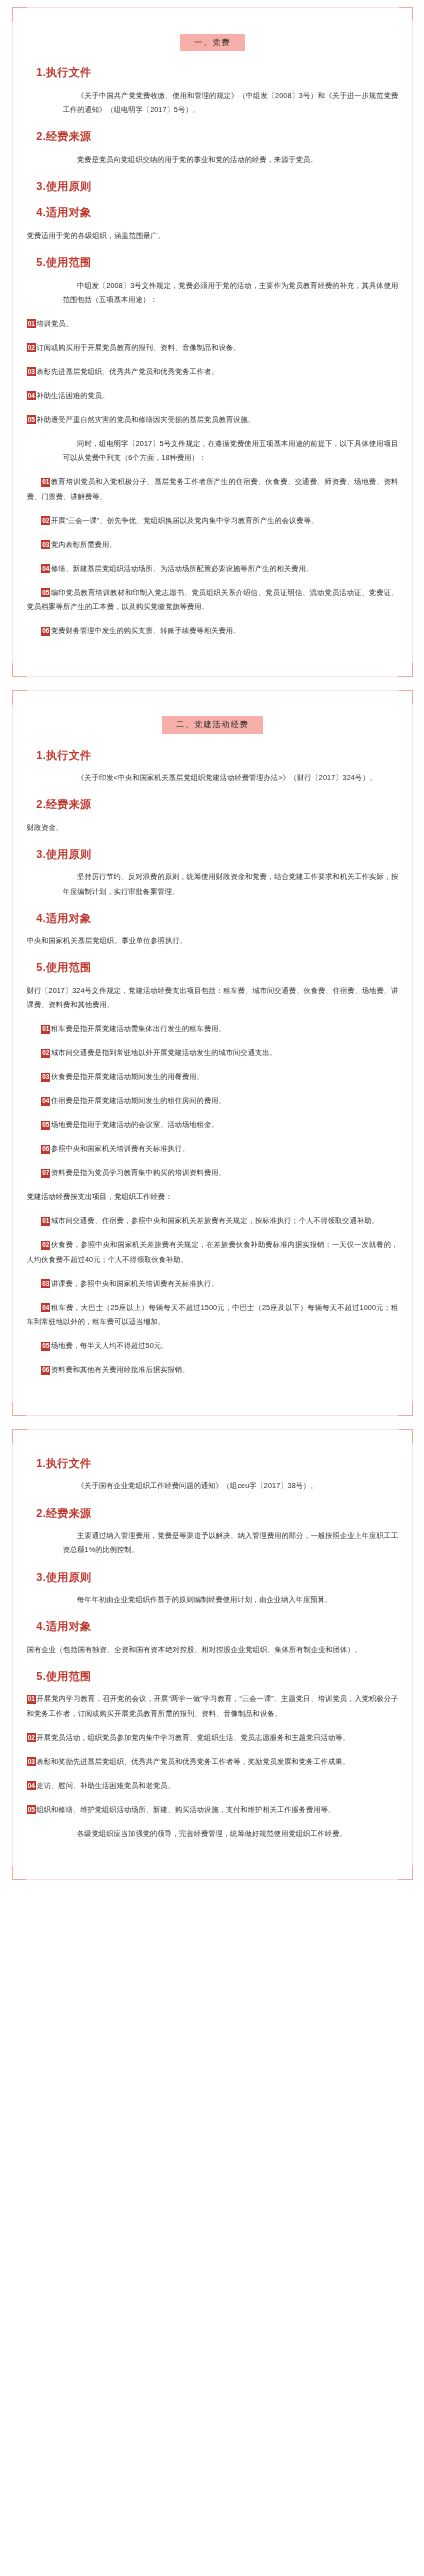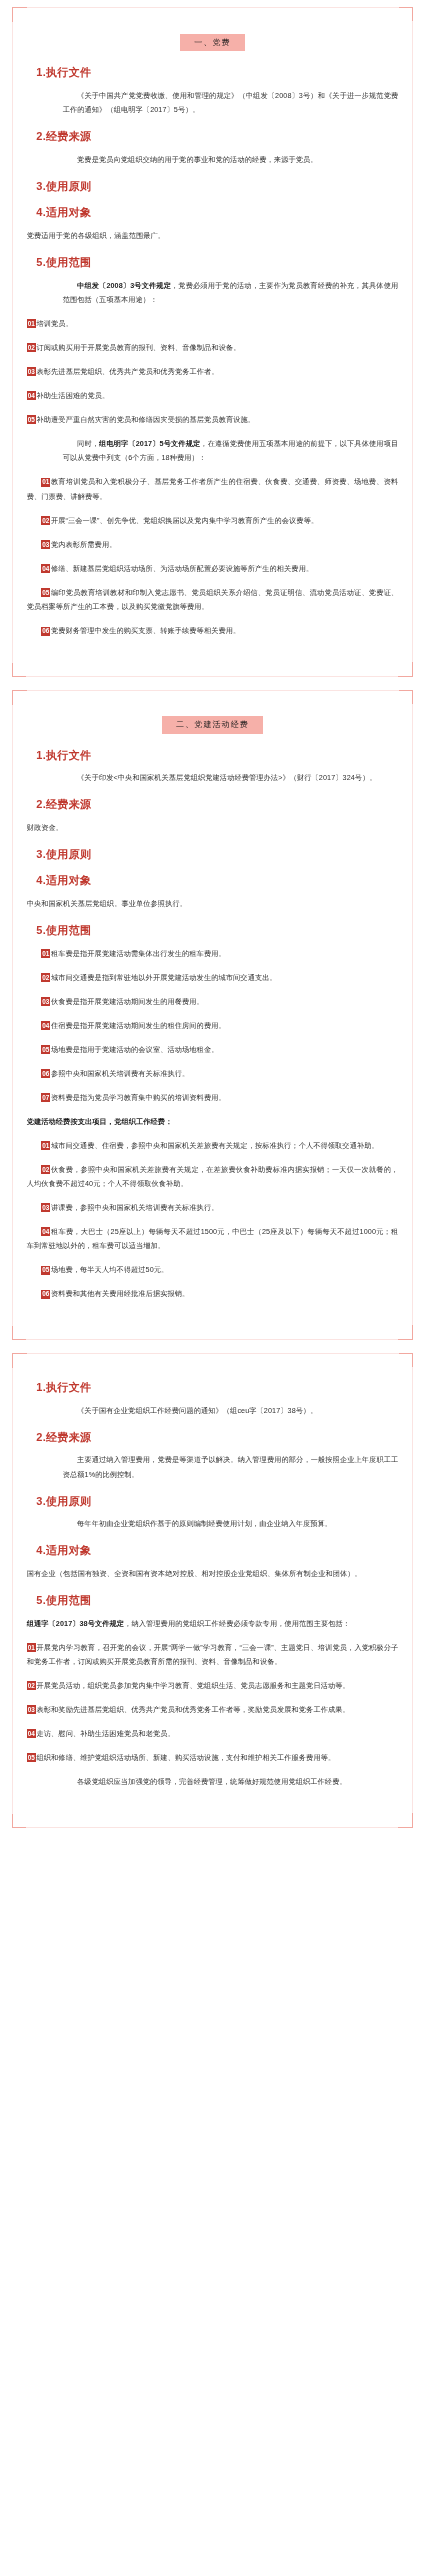"中组发〔2008〕3号文件规定" p.body b, p.body strong { font-weight: bold -> normal }
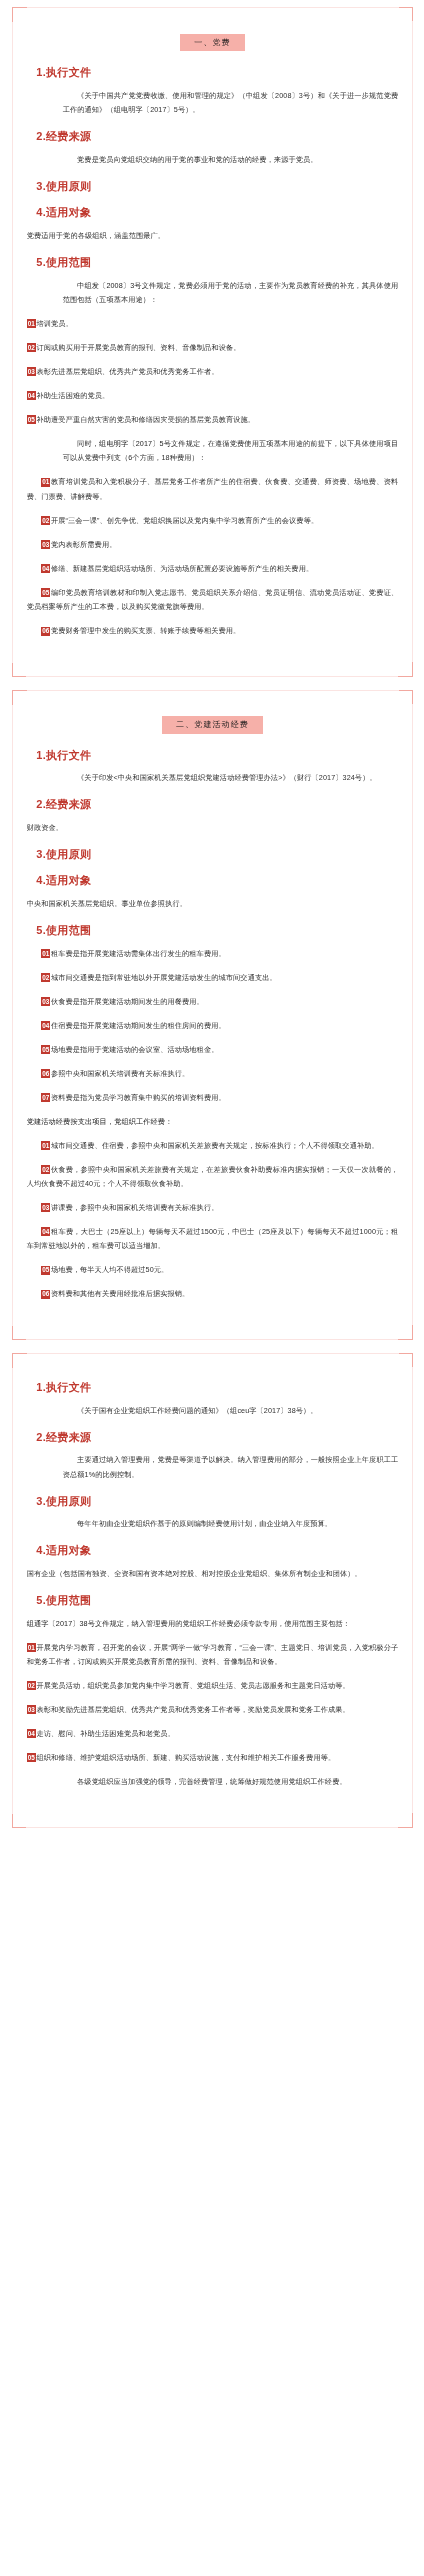"坚持厉行节约、反对浪费的原则，统筹使用财政资金和党费，结合党建工作要求和机关工作" p.body { html: none -> <p><span>坚持厉行节约、反对浪费的原则，统筹使用财政资金和党费，结合党建工作要求和机关工作实际，按年度编制计划，实行审批备案管理。</span></p> }
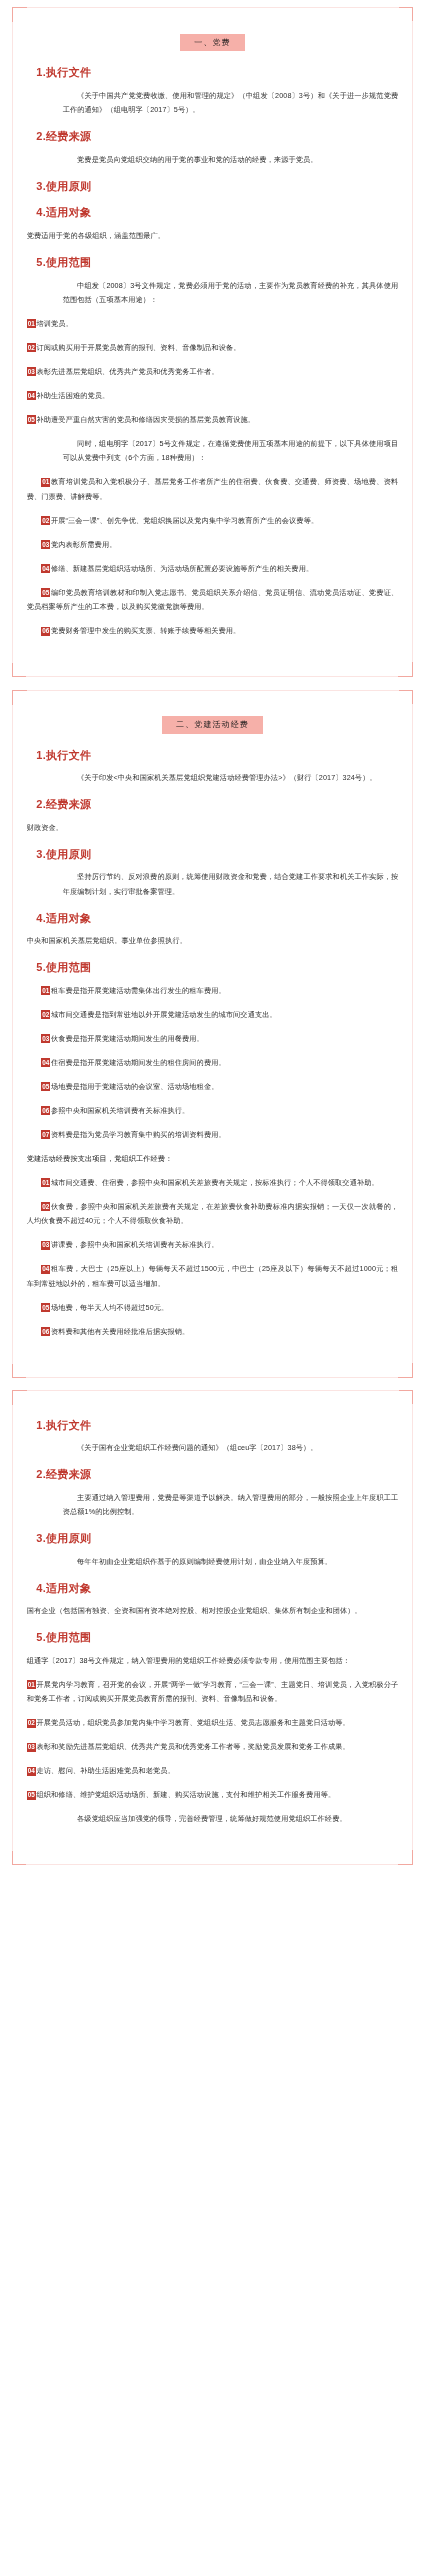"财行〔2017〕324号文件规定，党建活动经费支出项目包括：租车费、城市间交通费" p.body { html: none -> <p><b>财行〔2017〕324号文件规定</b><span>，党建活动经费支出项目包括：租车费、城市间交通费、伙食费、住宿费、场地费、讲课费、资料费和其他费用。</span></p> }
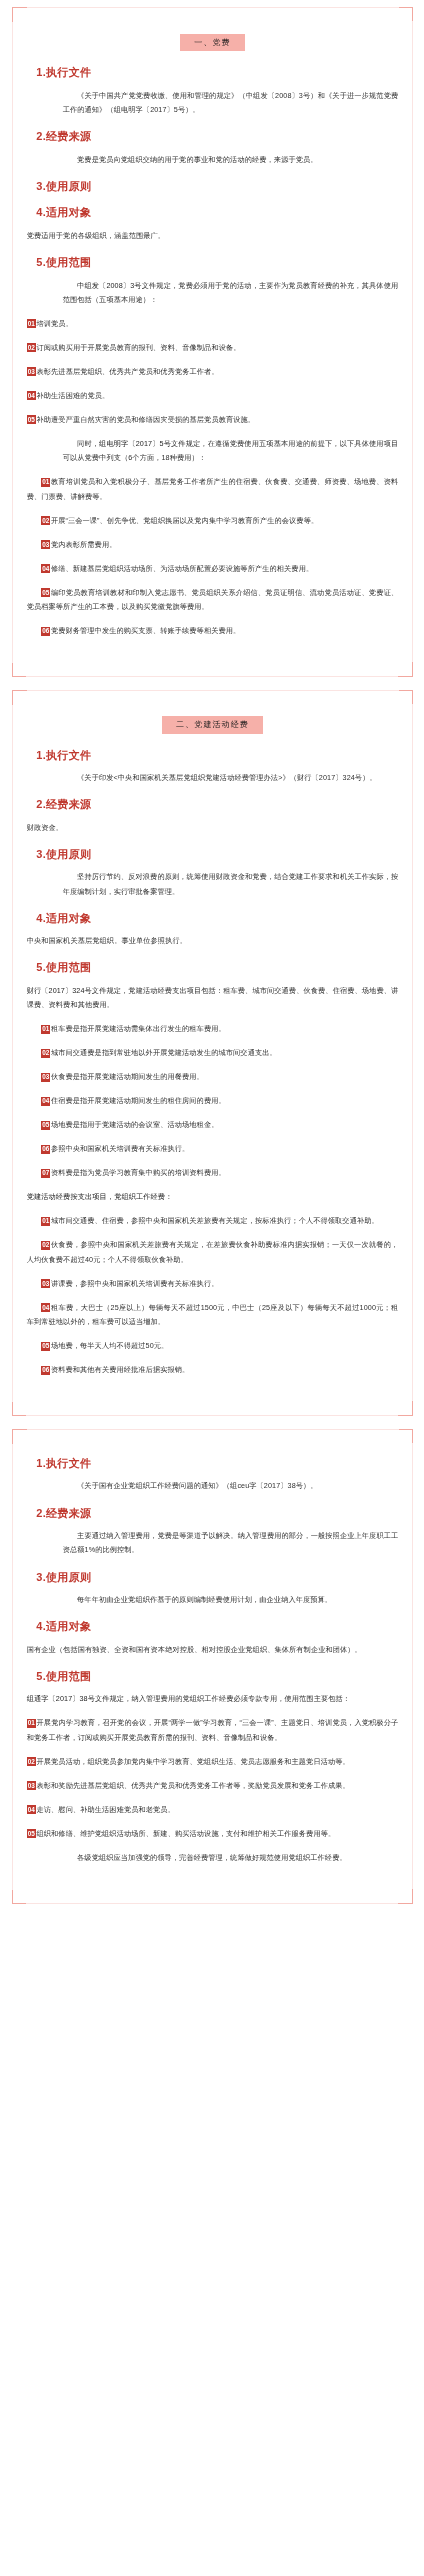"组通字〔2017〕38号文件规定，纳入管理费用的党组织工作经费必须专款专用，使用" p.body { html: <p><b>组通字〔2017〕38号文件规定</b><span>，纳入管理费用的党组织工作经费必须专款专用，使用范围主要包括：</span></p> -> none }
